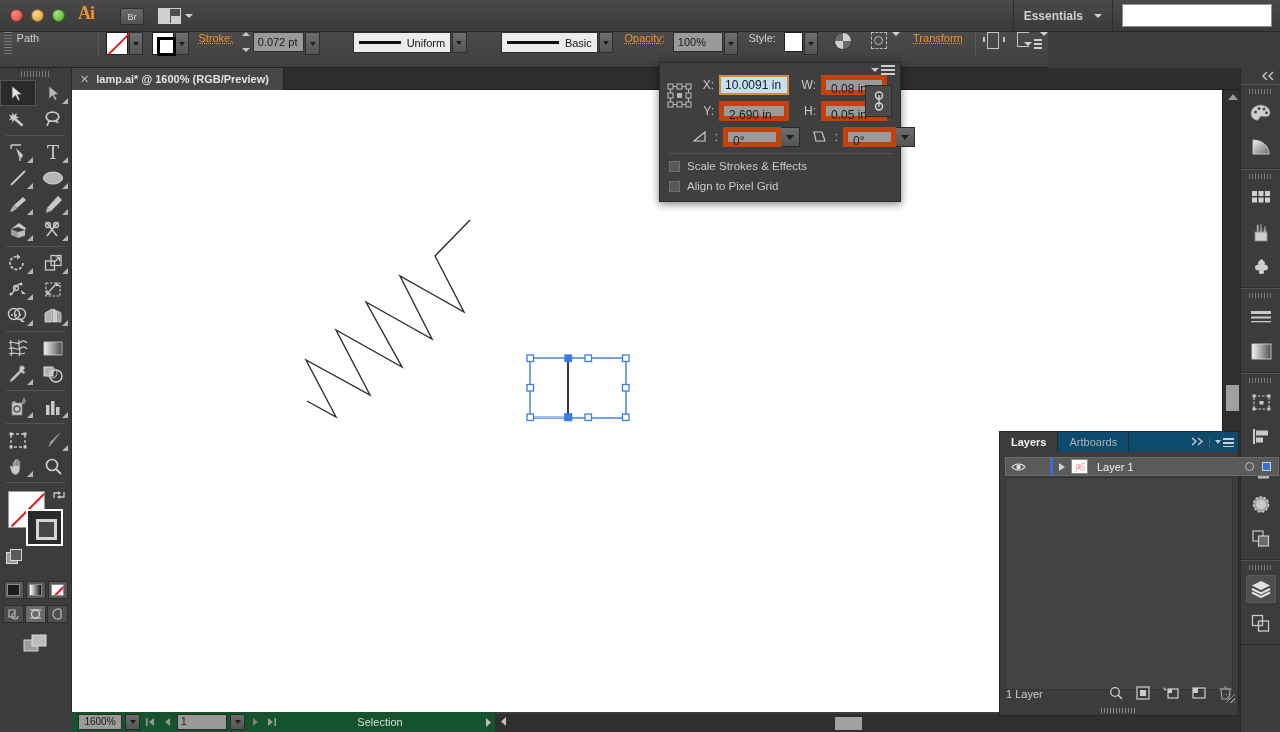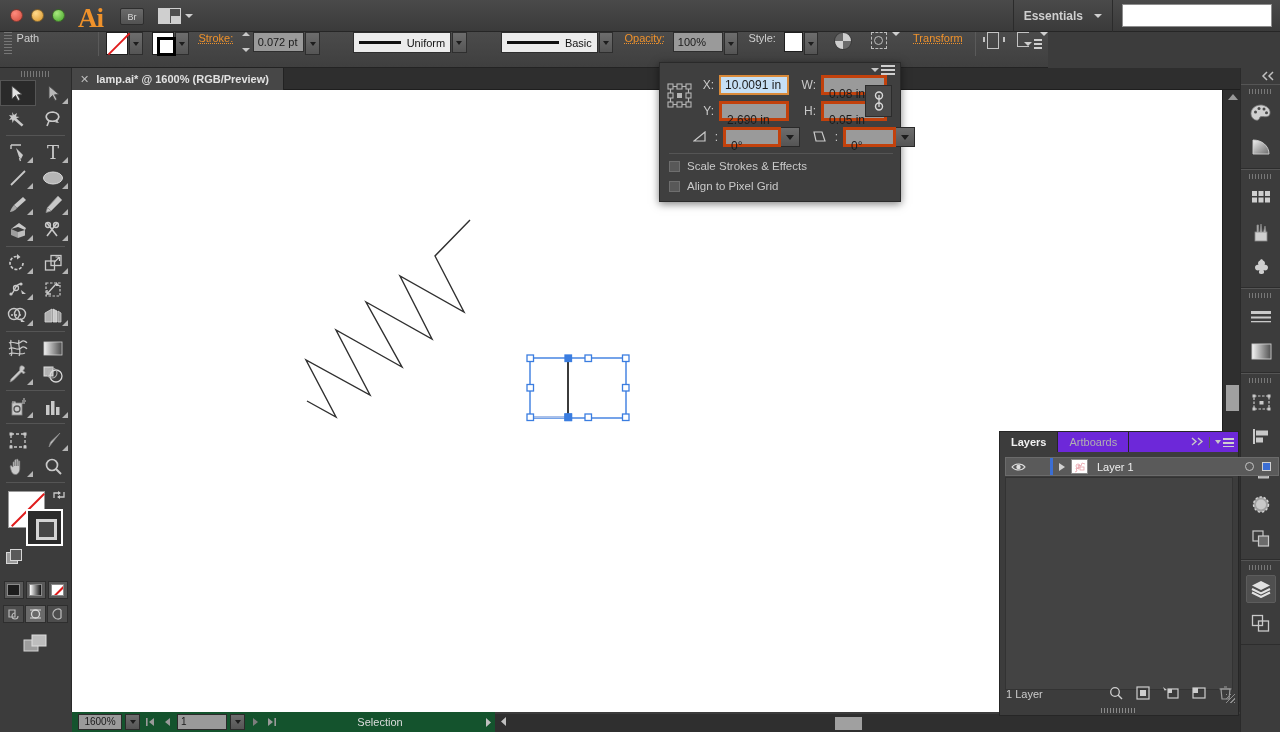"Ai" #ai-logo { font-size: 27px -> 18px }
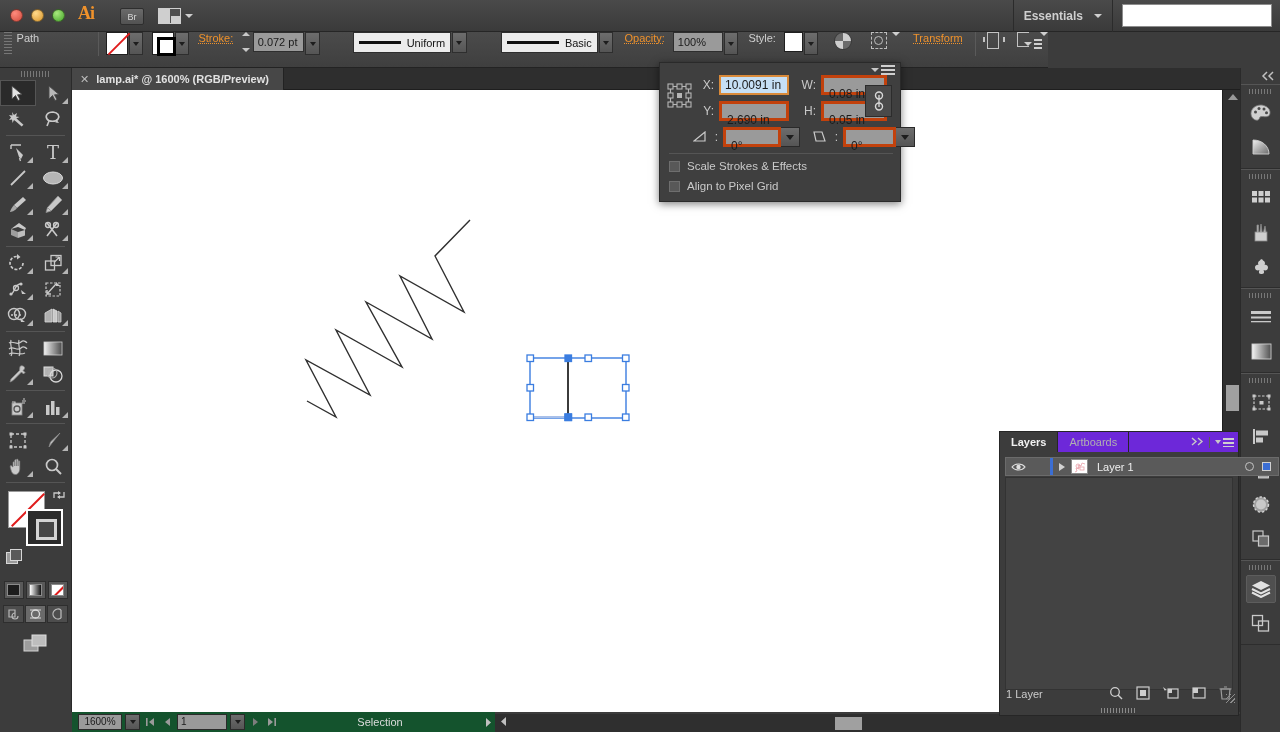"0.08 in" .tfinput { border: 3px solid #c2410c -> 5px solid #c2410c; padding: 7px 5px -> 0 5px }
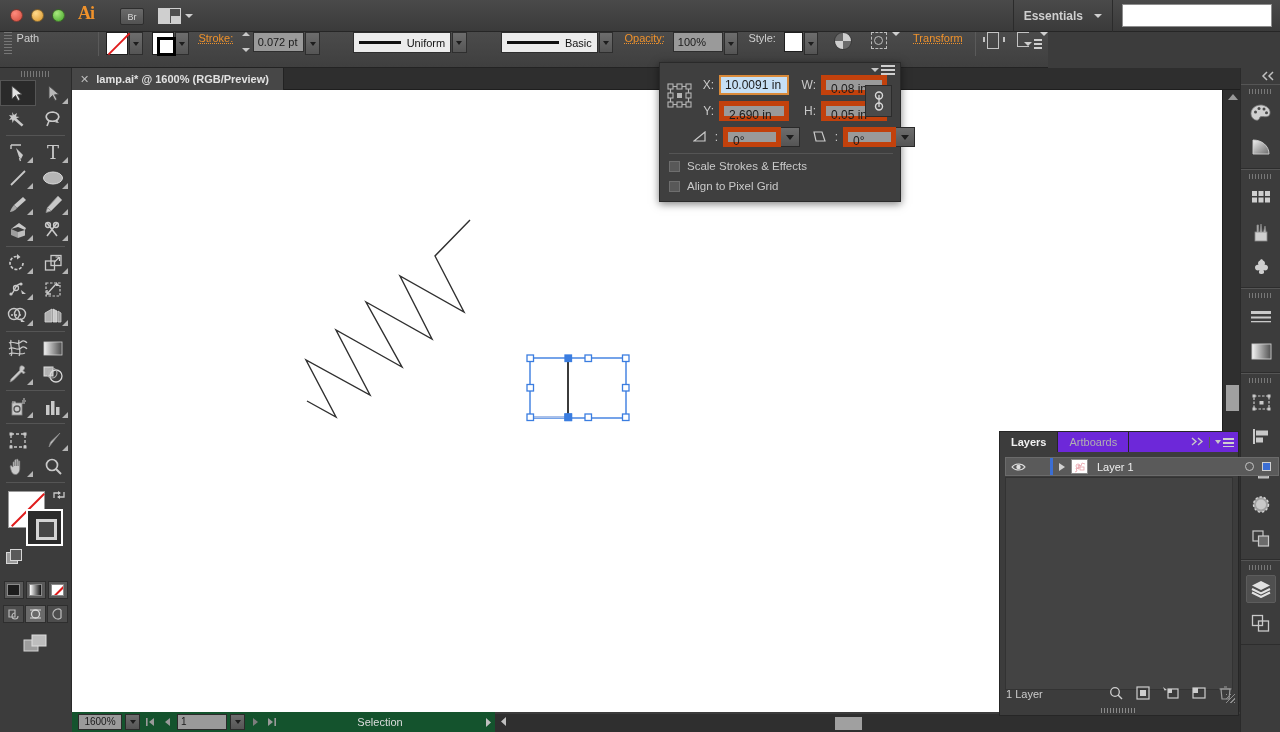"Layers" #ltabs { background: #6d28d9 -> #0c4a6e }
